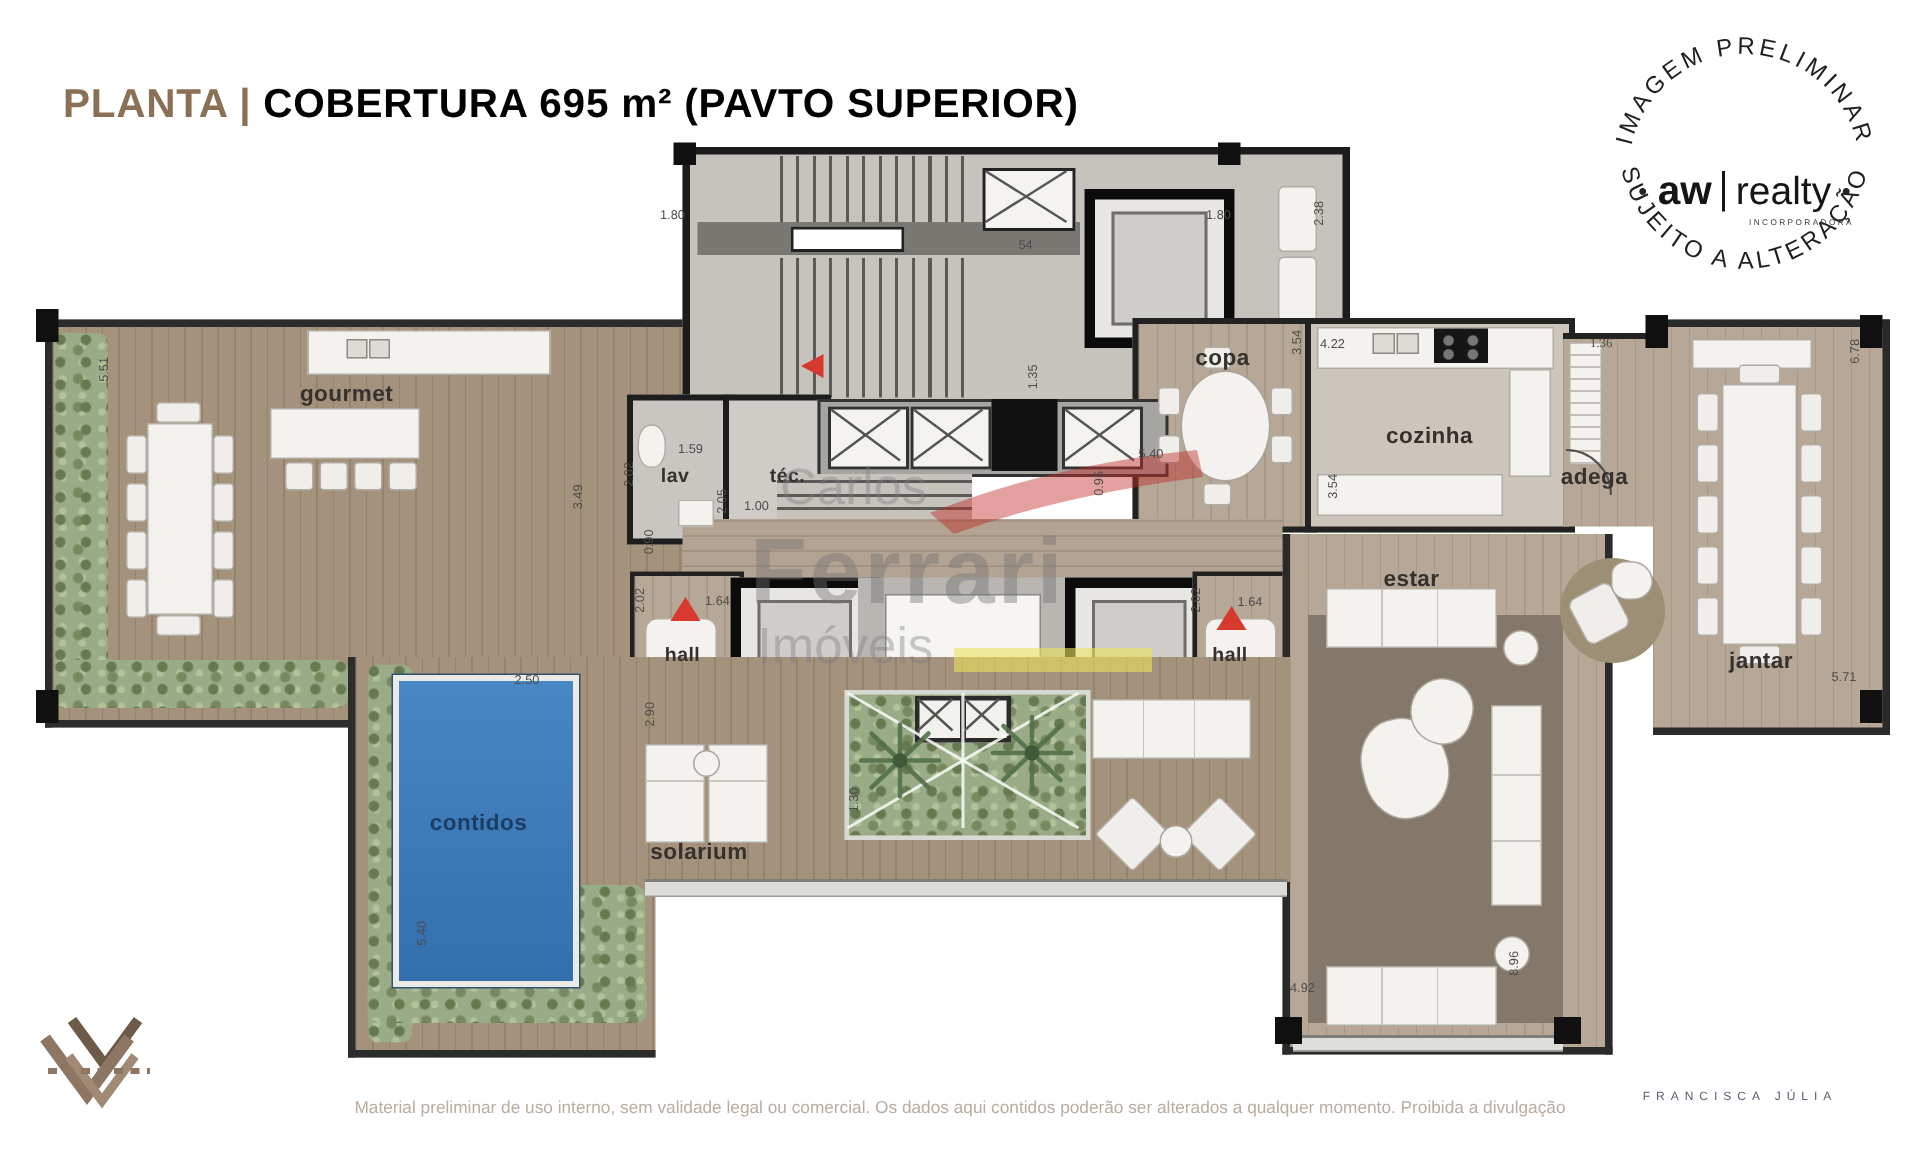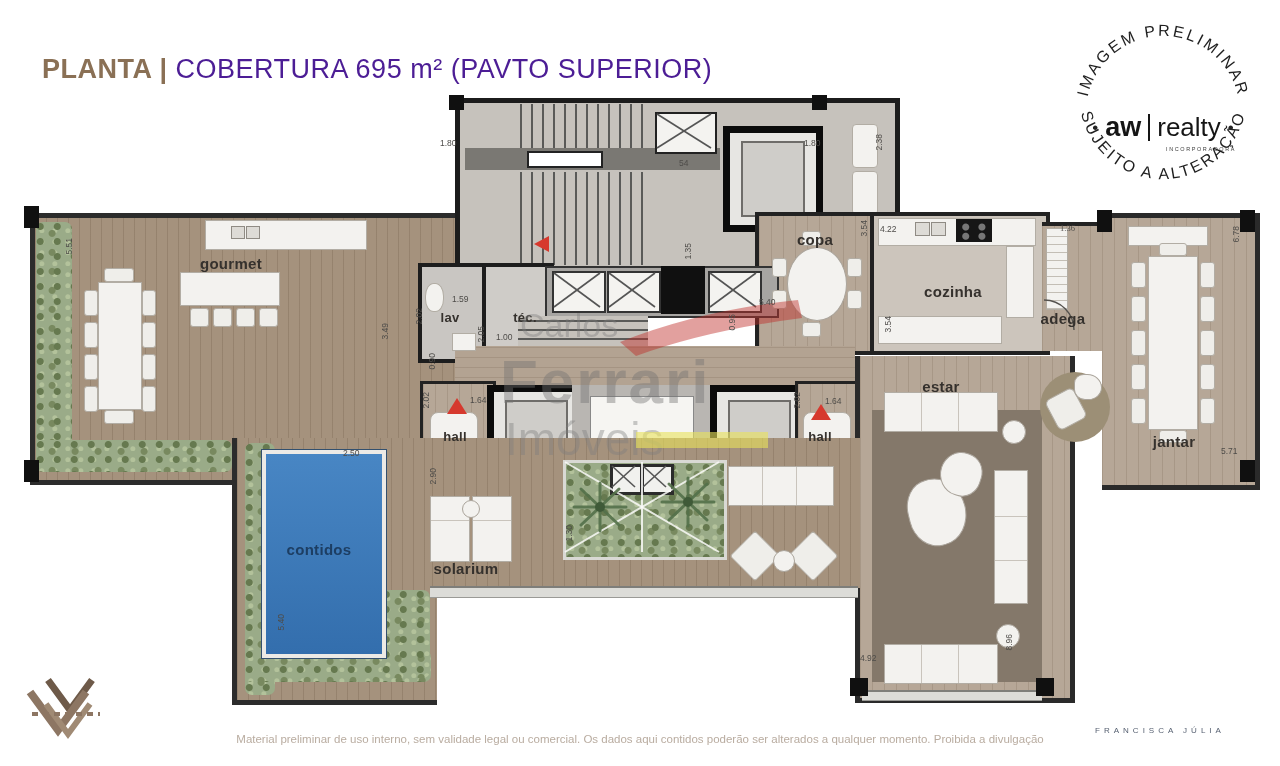"COBERTURA 695 m² (PAVTO SUPERIOR)" .t-light { color: #4c1d95 -> #000000; font-weight: 400 -> 700 }
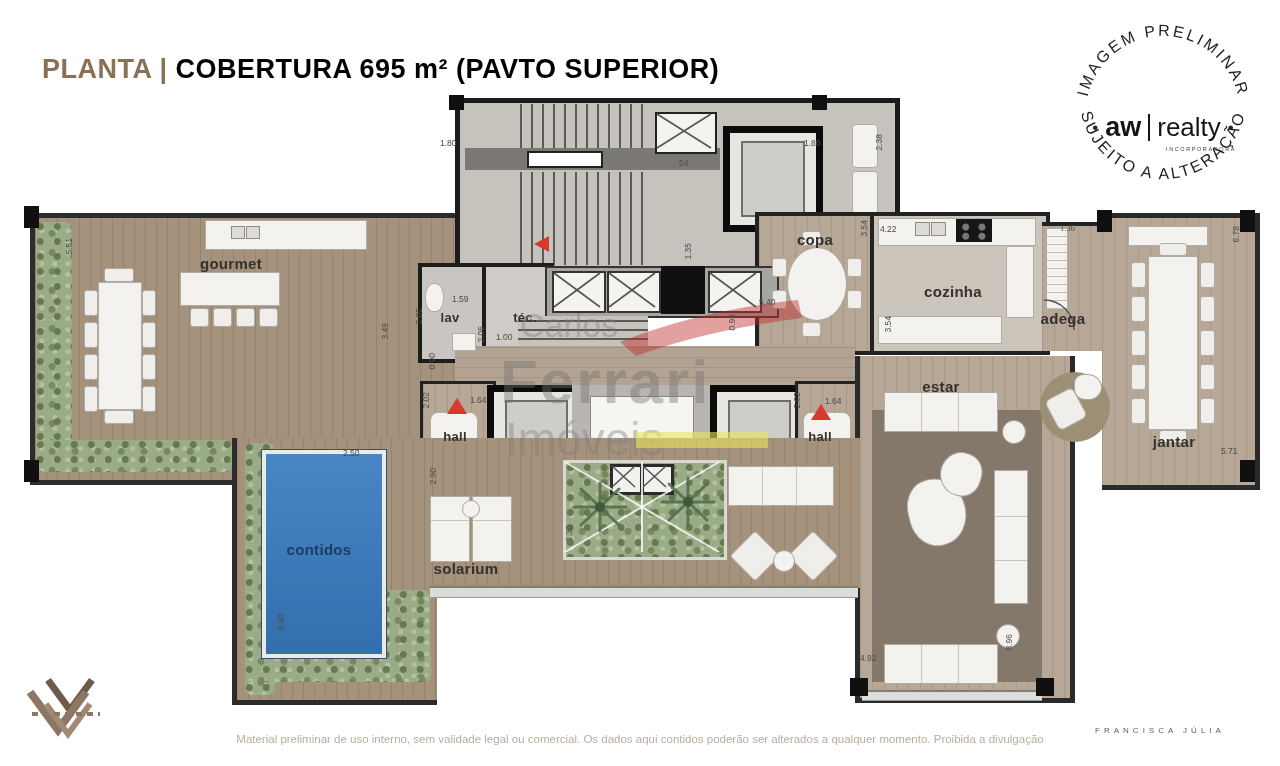"Imóveis" .wm3 { font-size: 46px -> 34px }
